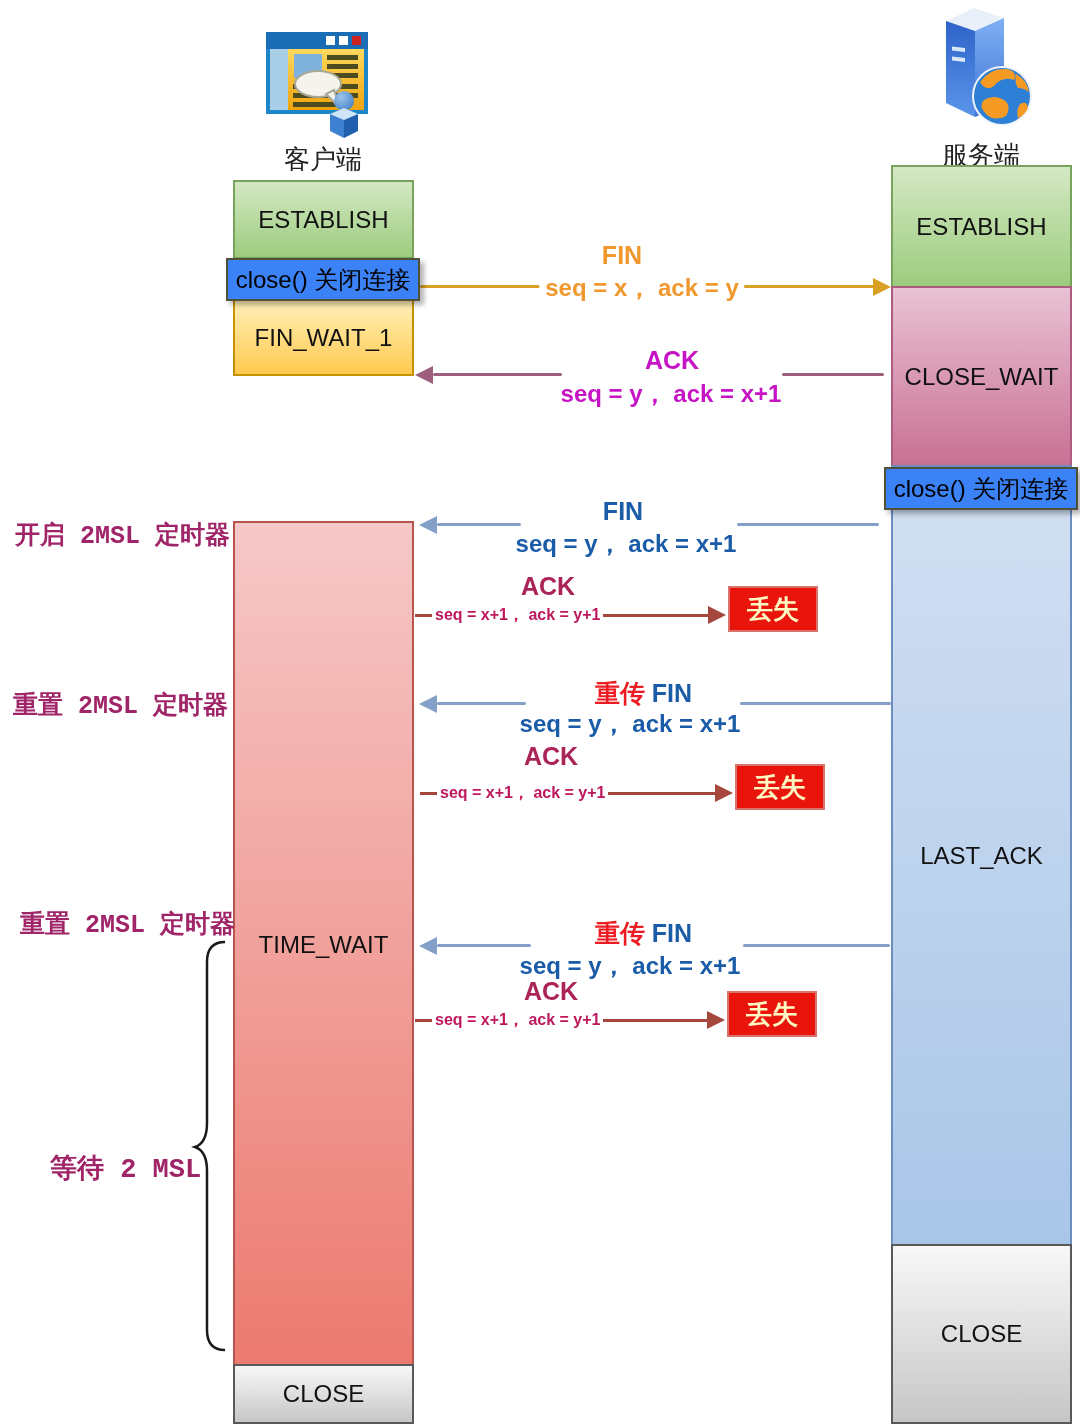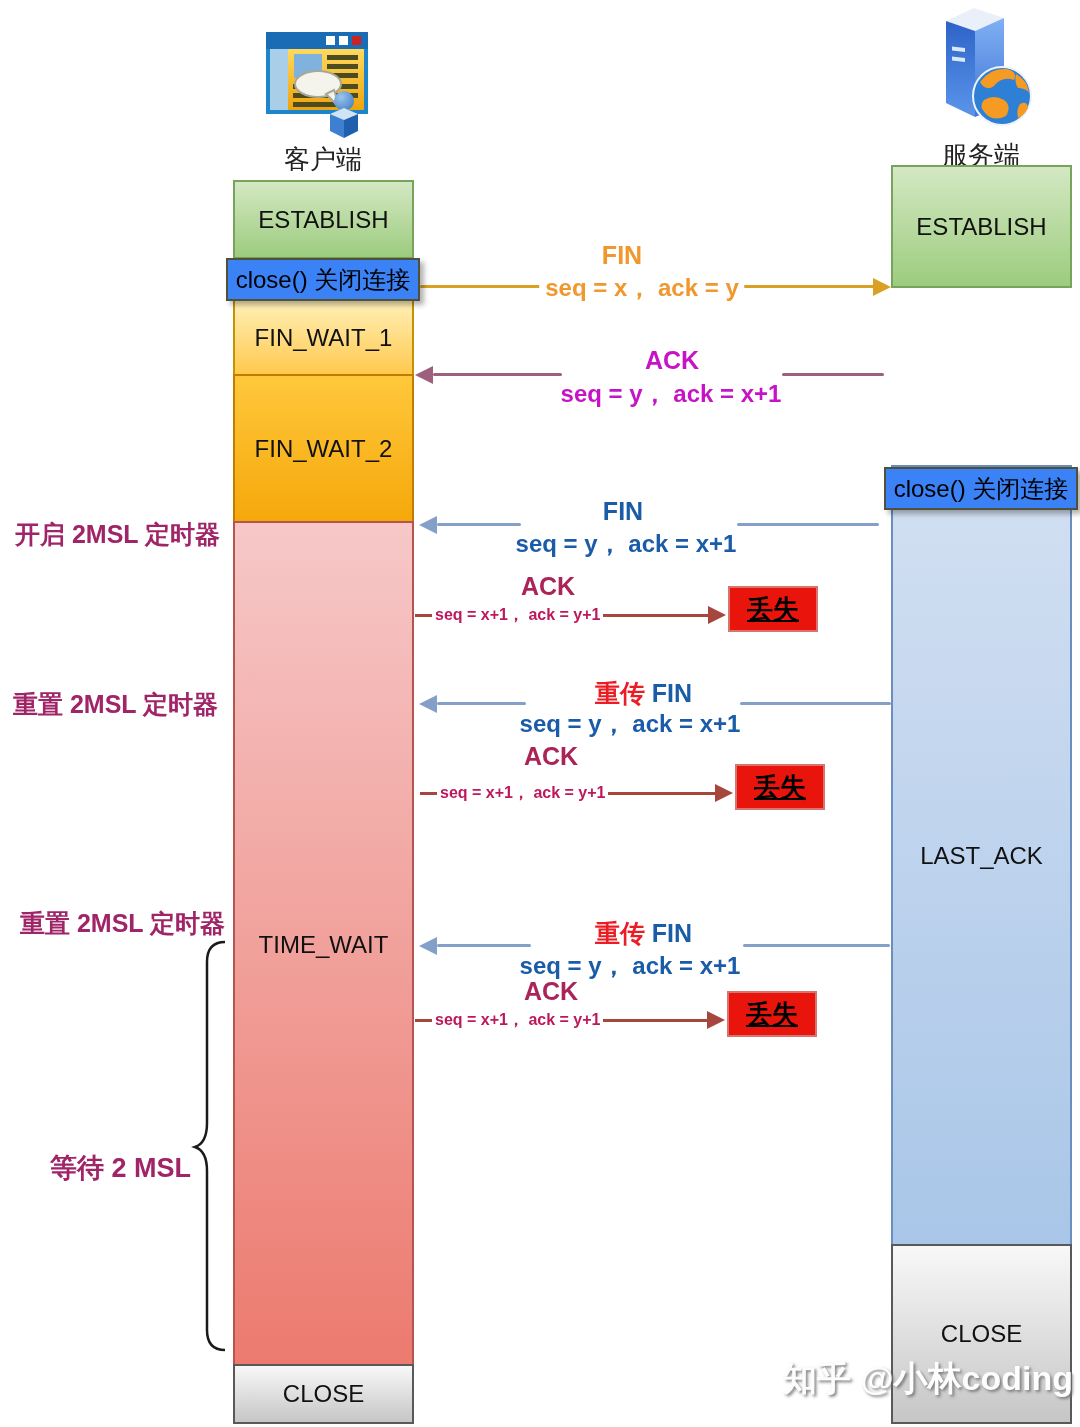"CLOSE_WAIT" div.box { html: none -> <div> <span>CLOSE_WAIT</span> </div> }
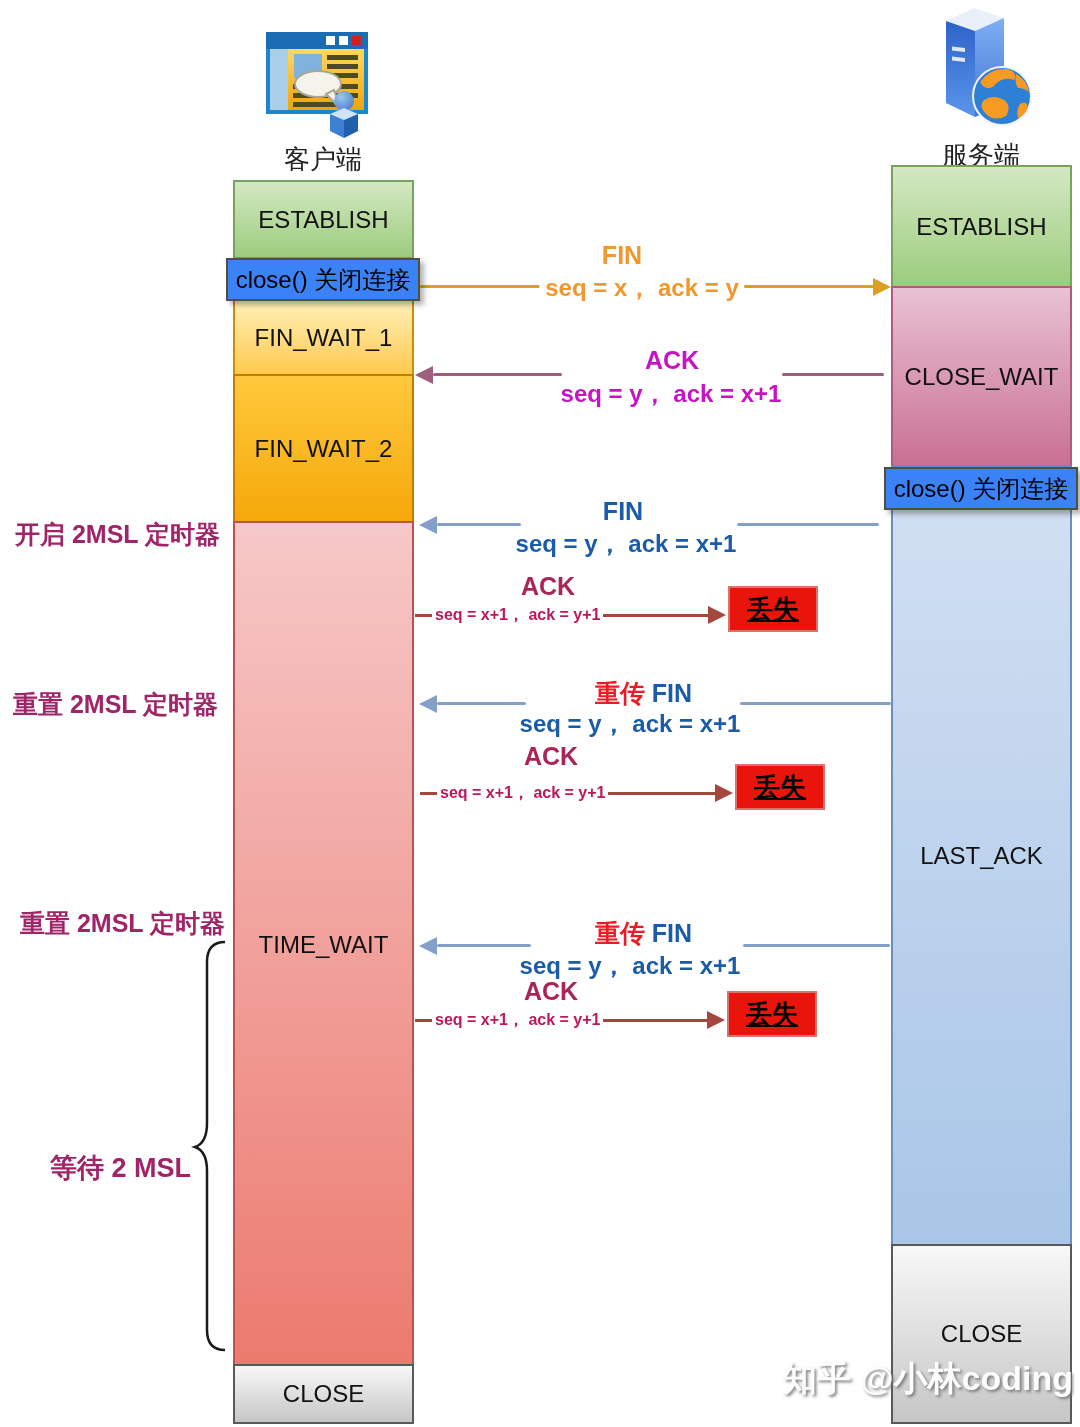"FIN_WAIT_2" div.box { html: <div> <span>FIN_WAIT_2</span> </div> -> none }
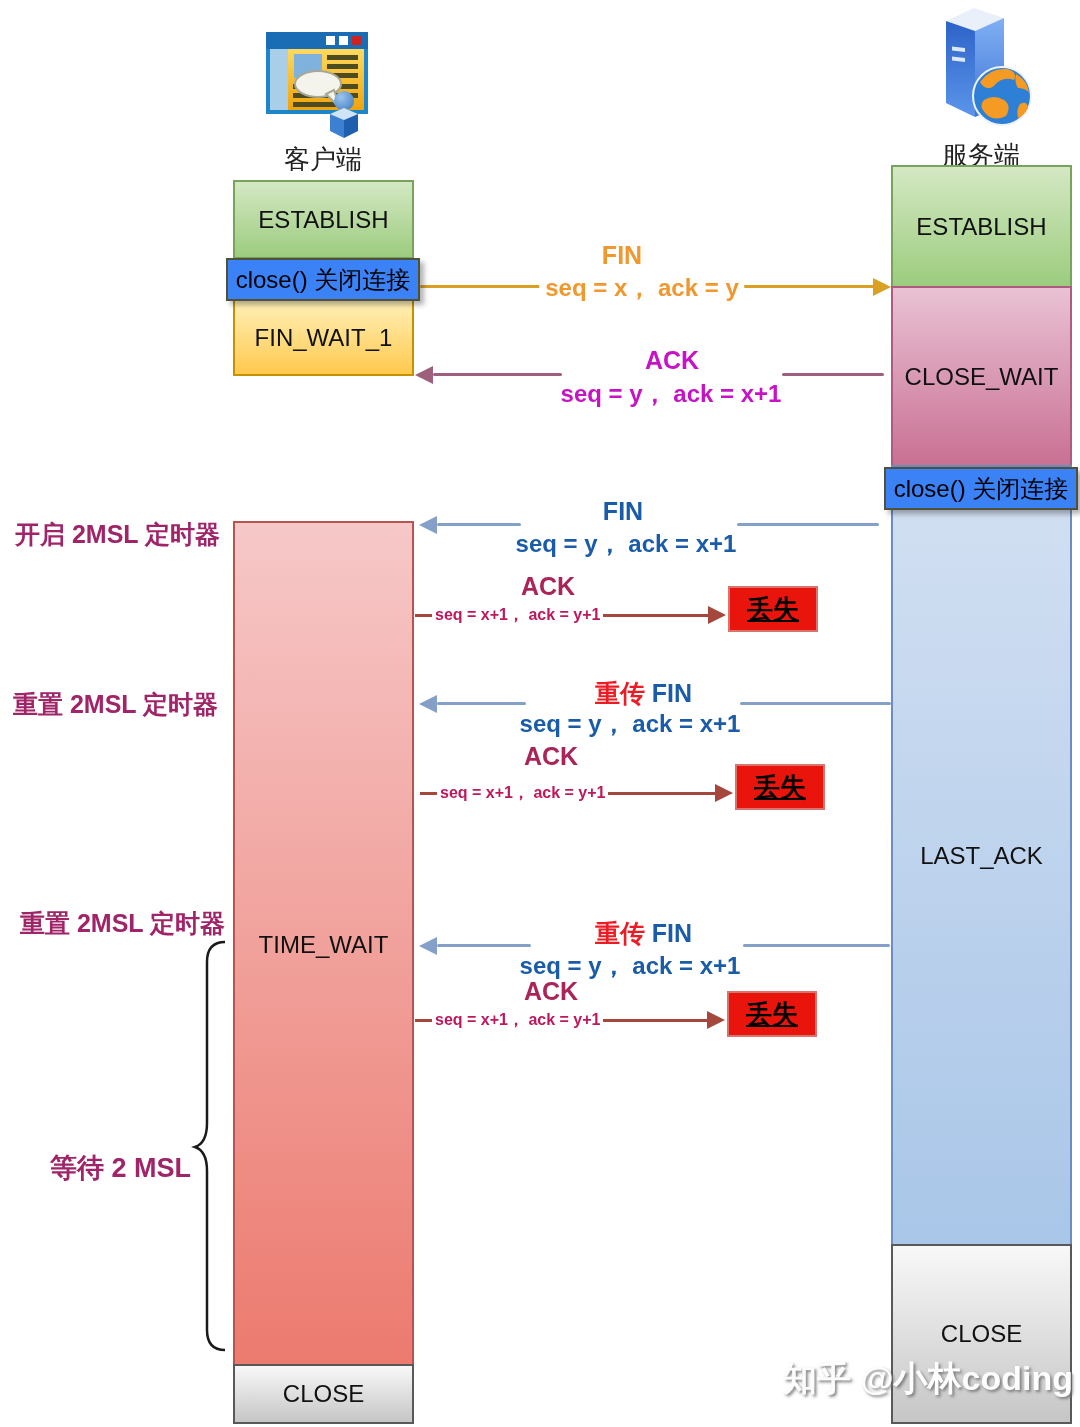"开启 2MSL 定时器" .annot { font-family: none -> Liberation Mono, monospace }
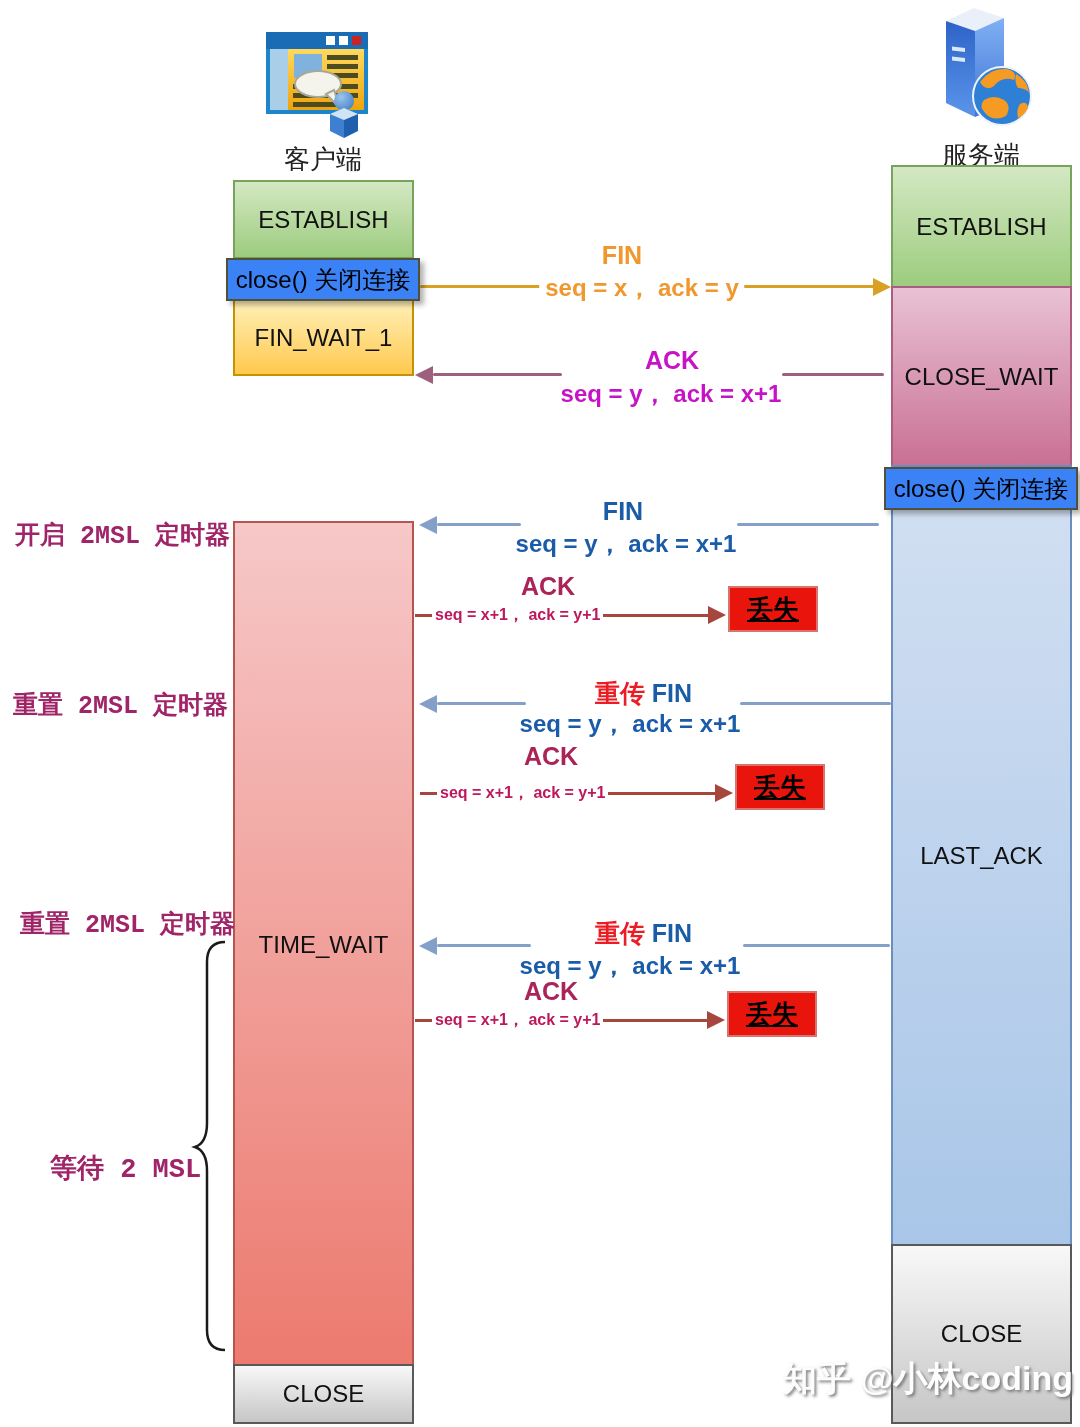"丢失" .lostbox { color: #000000 -> #fef9c3; text-decoration: underline -> none }
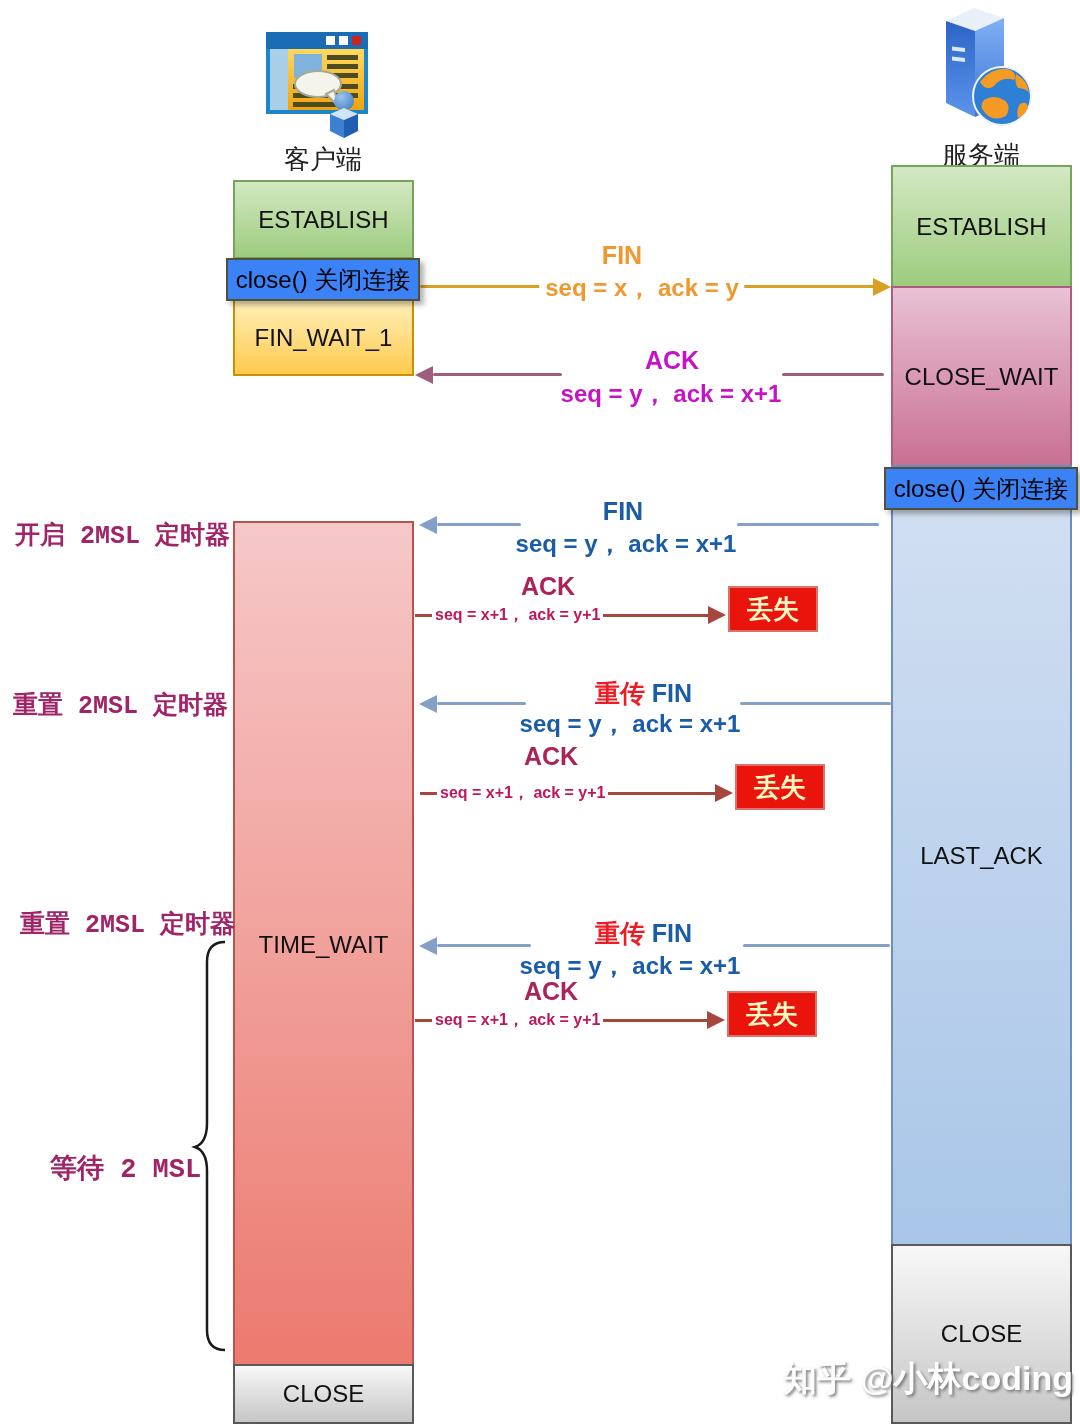"知乎 @小林coding" div.wm { html: <div>知乎 @小林coding</div> -> none }
